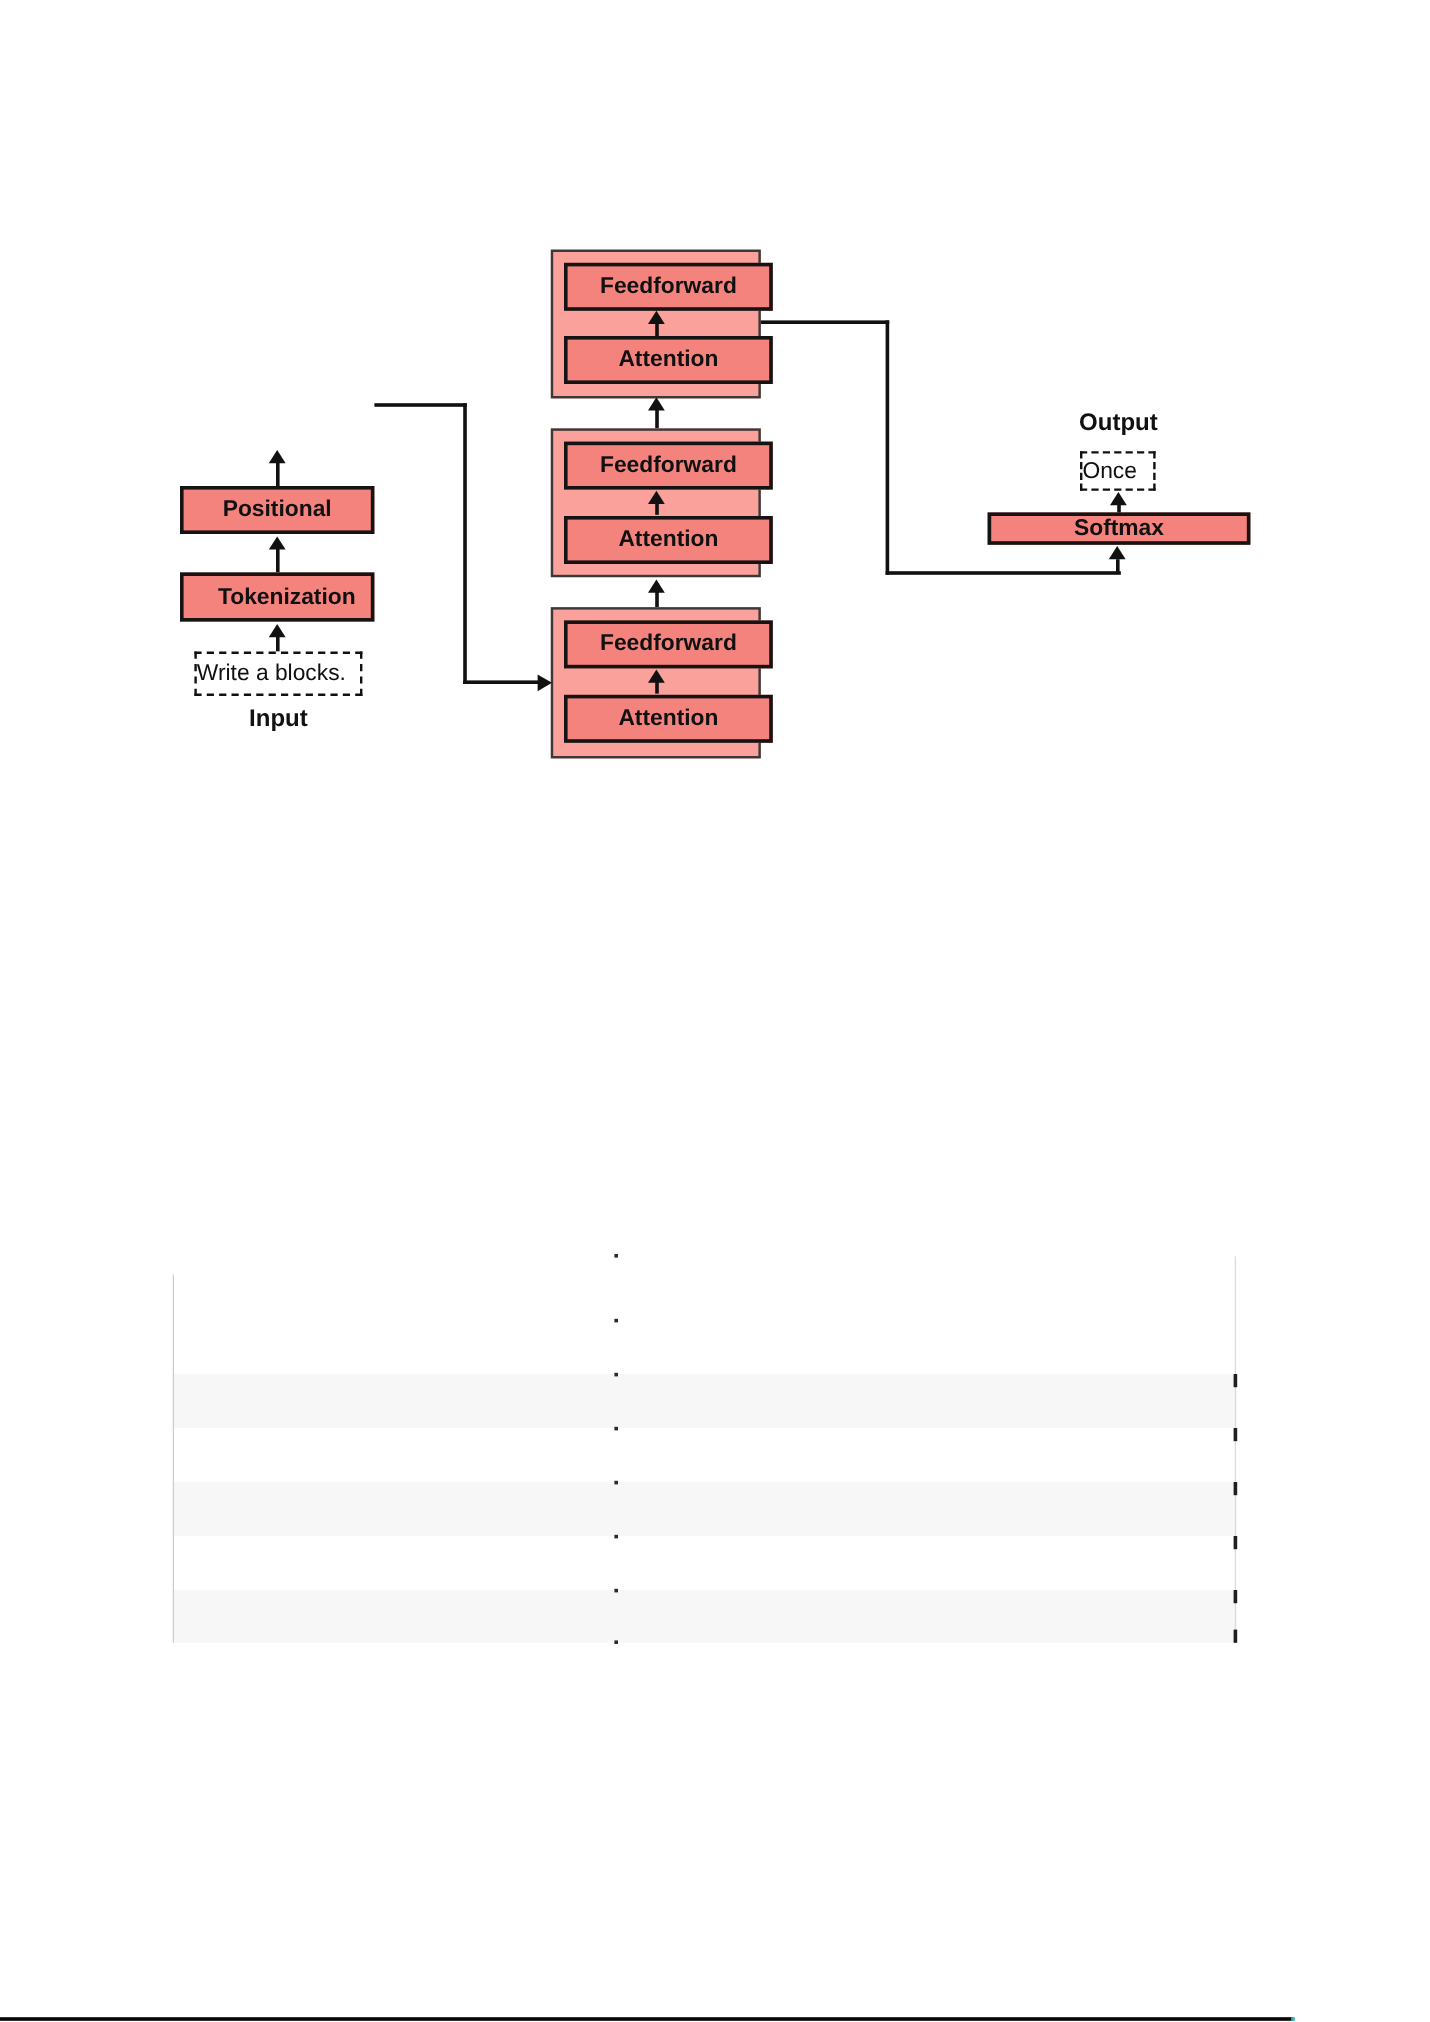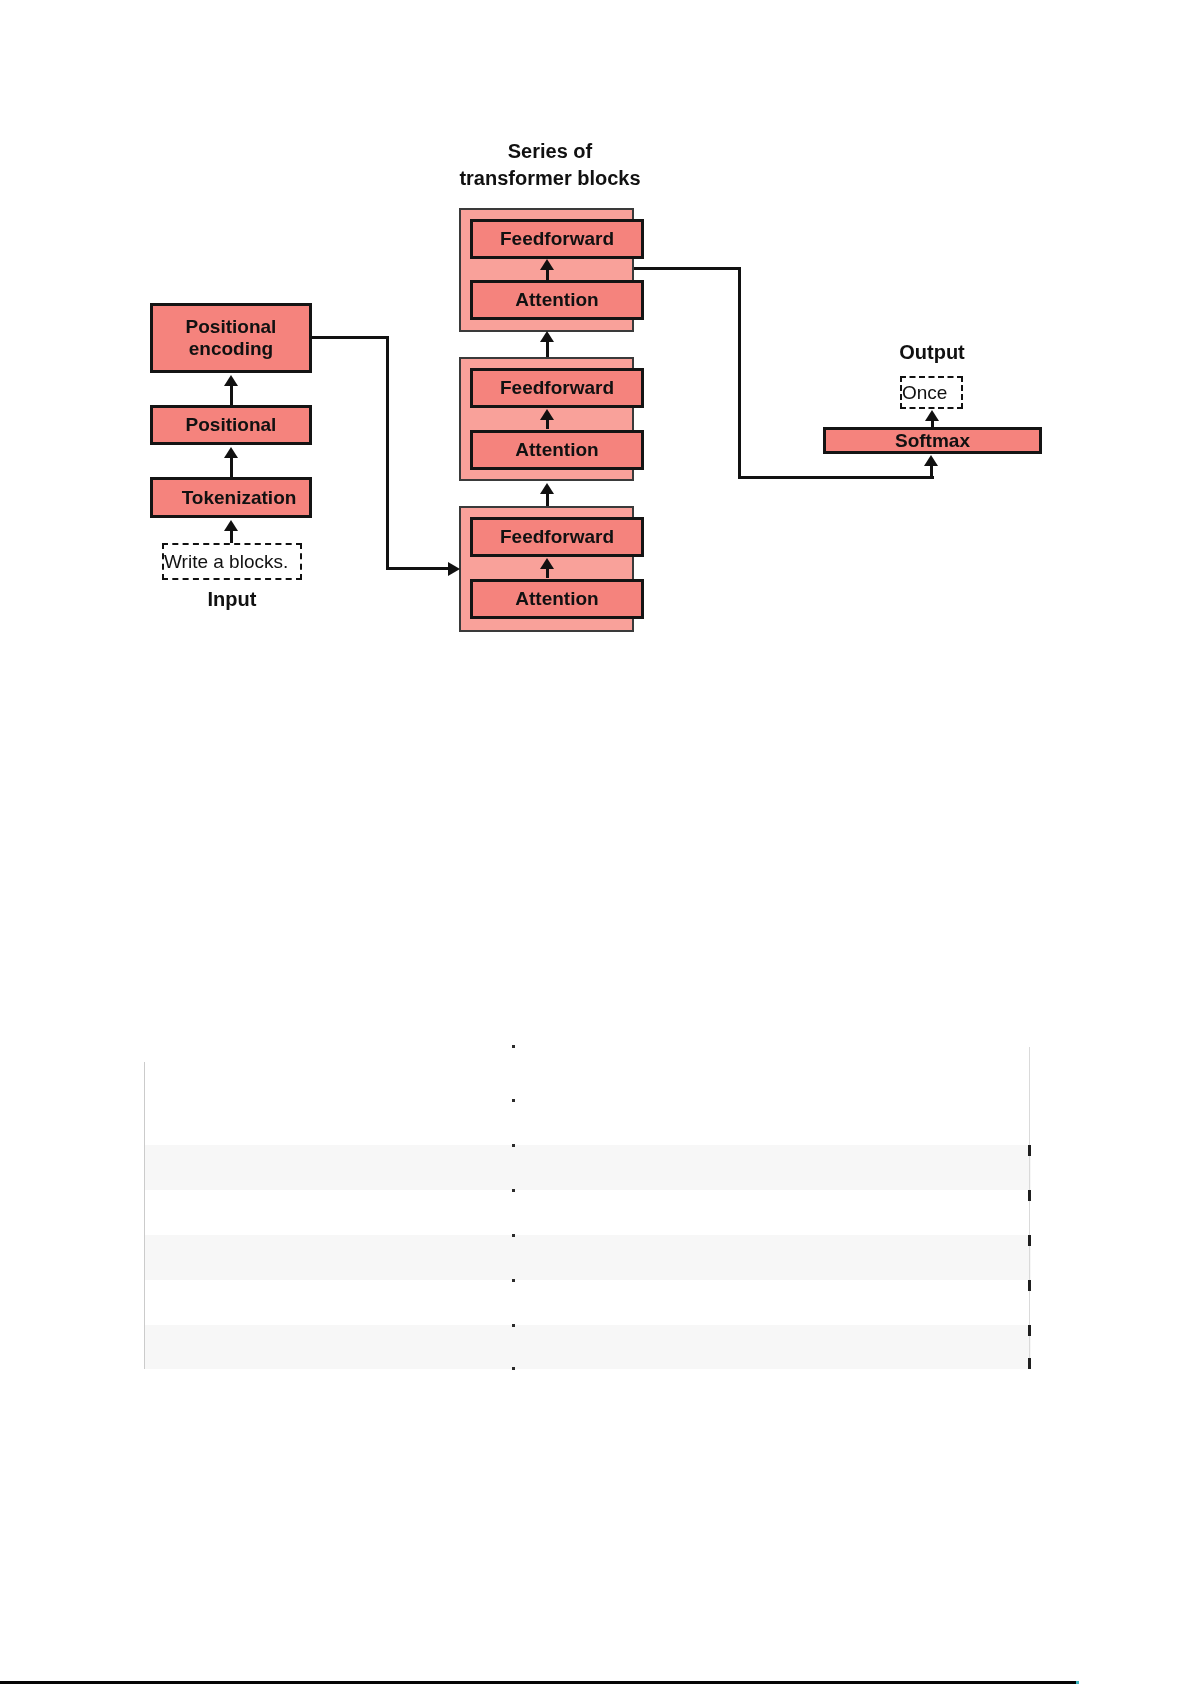"Series of" div.title { html: <div> <div>Series of</div> <div>transformer blocks</div> </div> -> none }
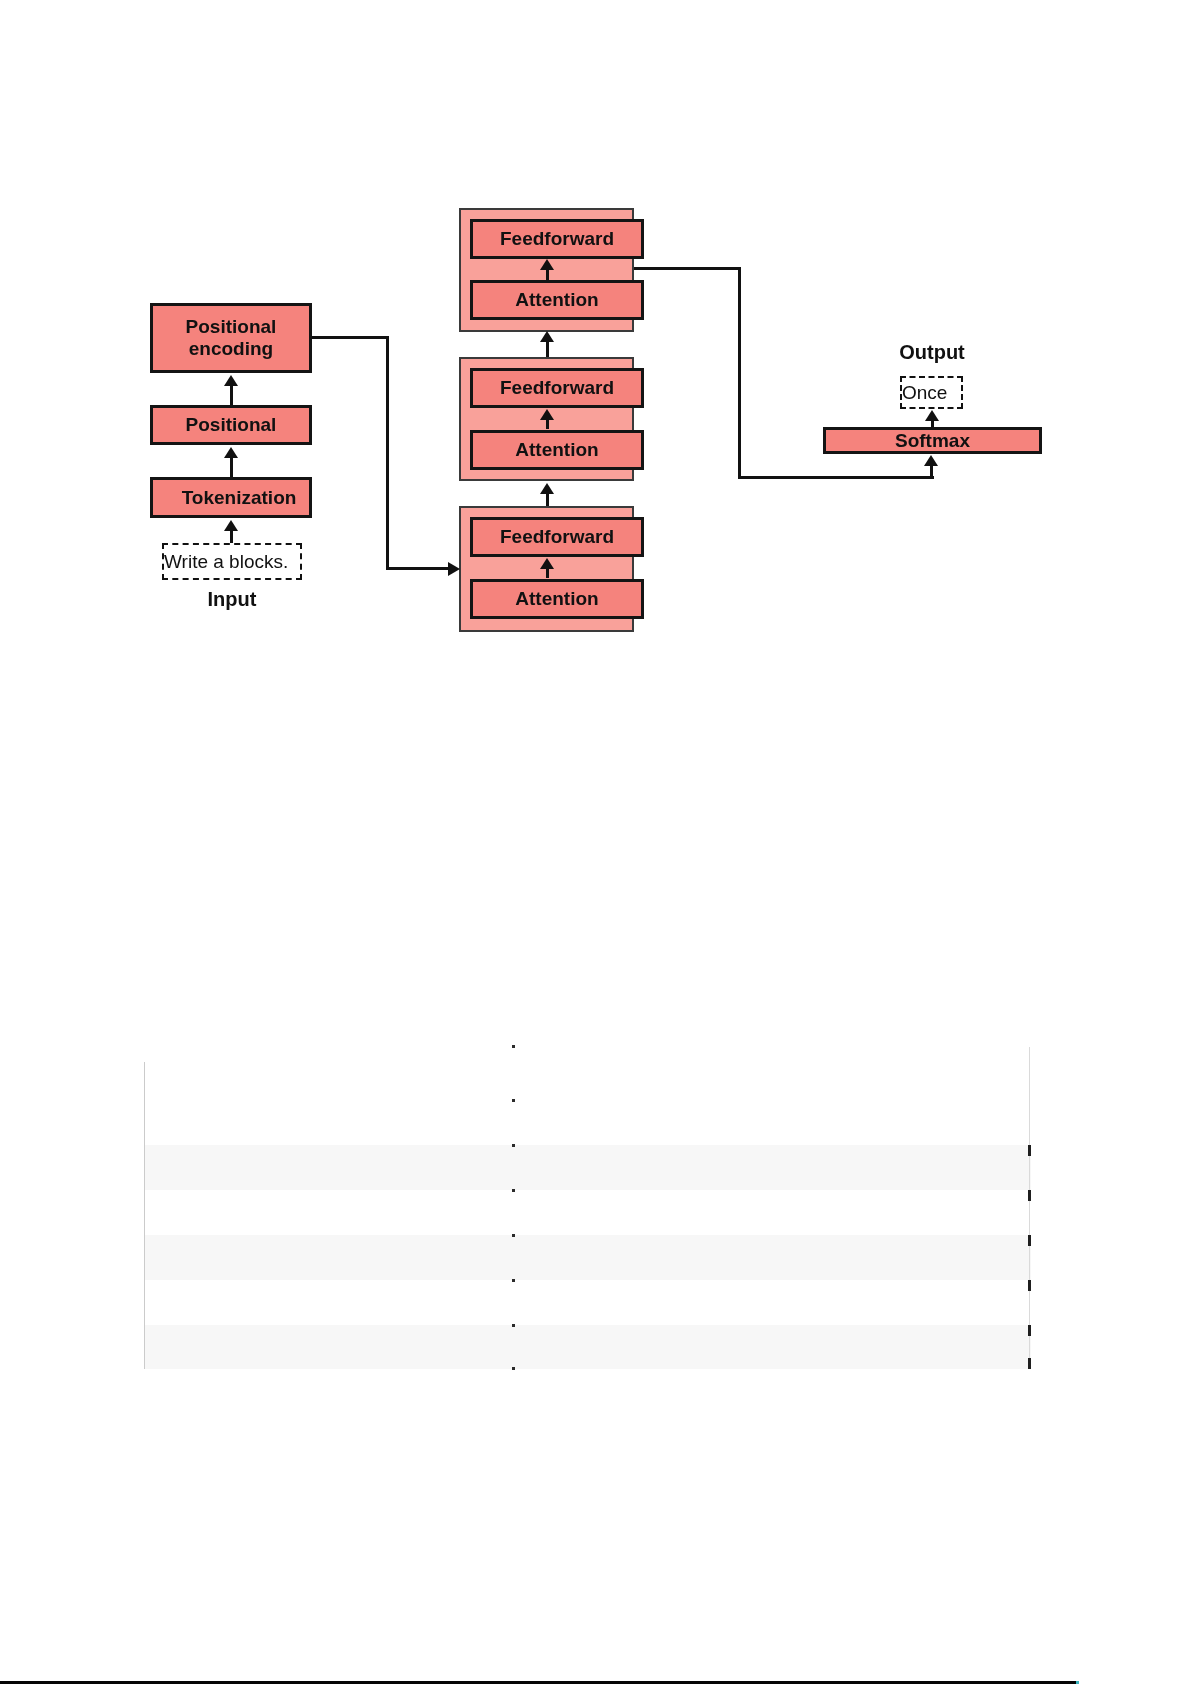"Positional encoding" div.box { html: <div> <span>Positional encoding</span> </div> -> none }
